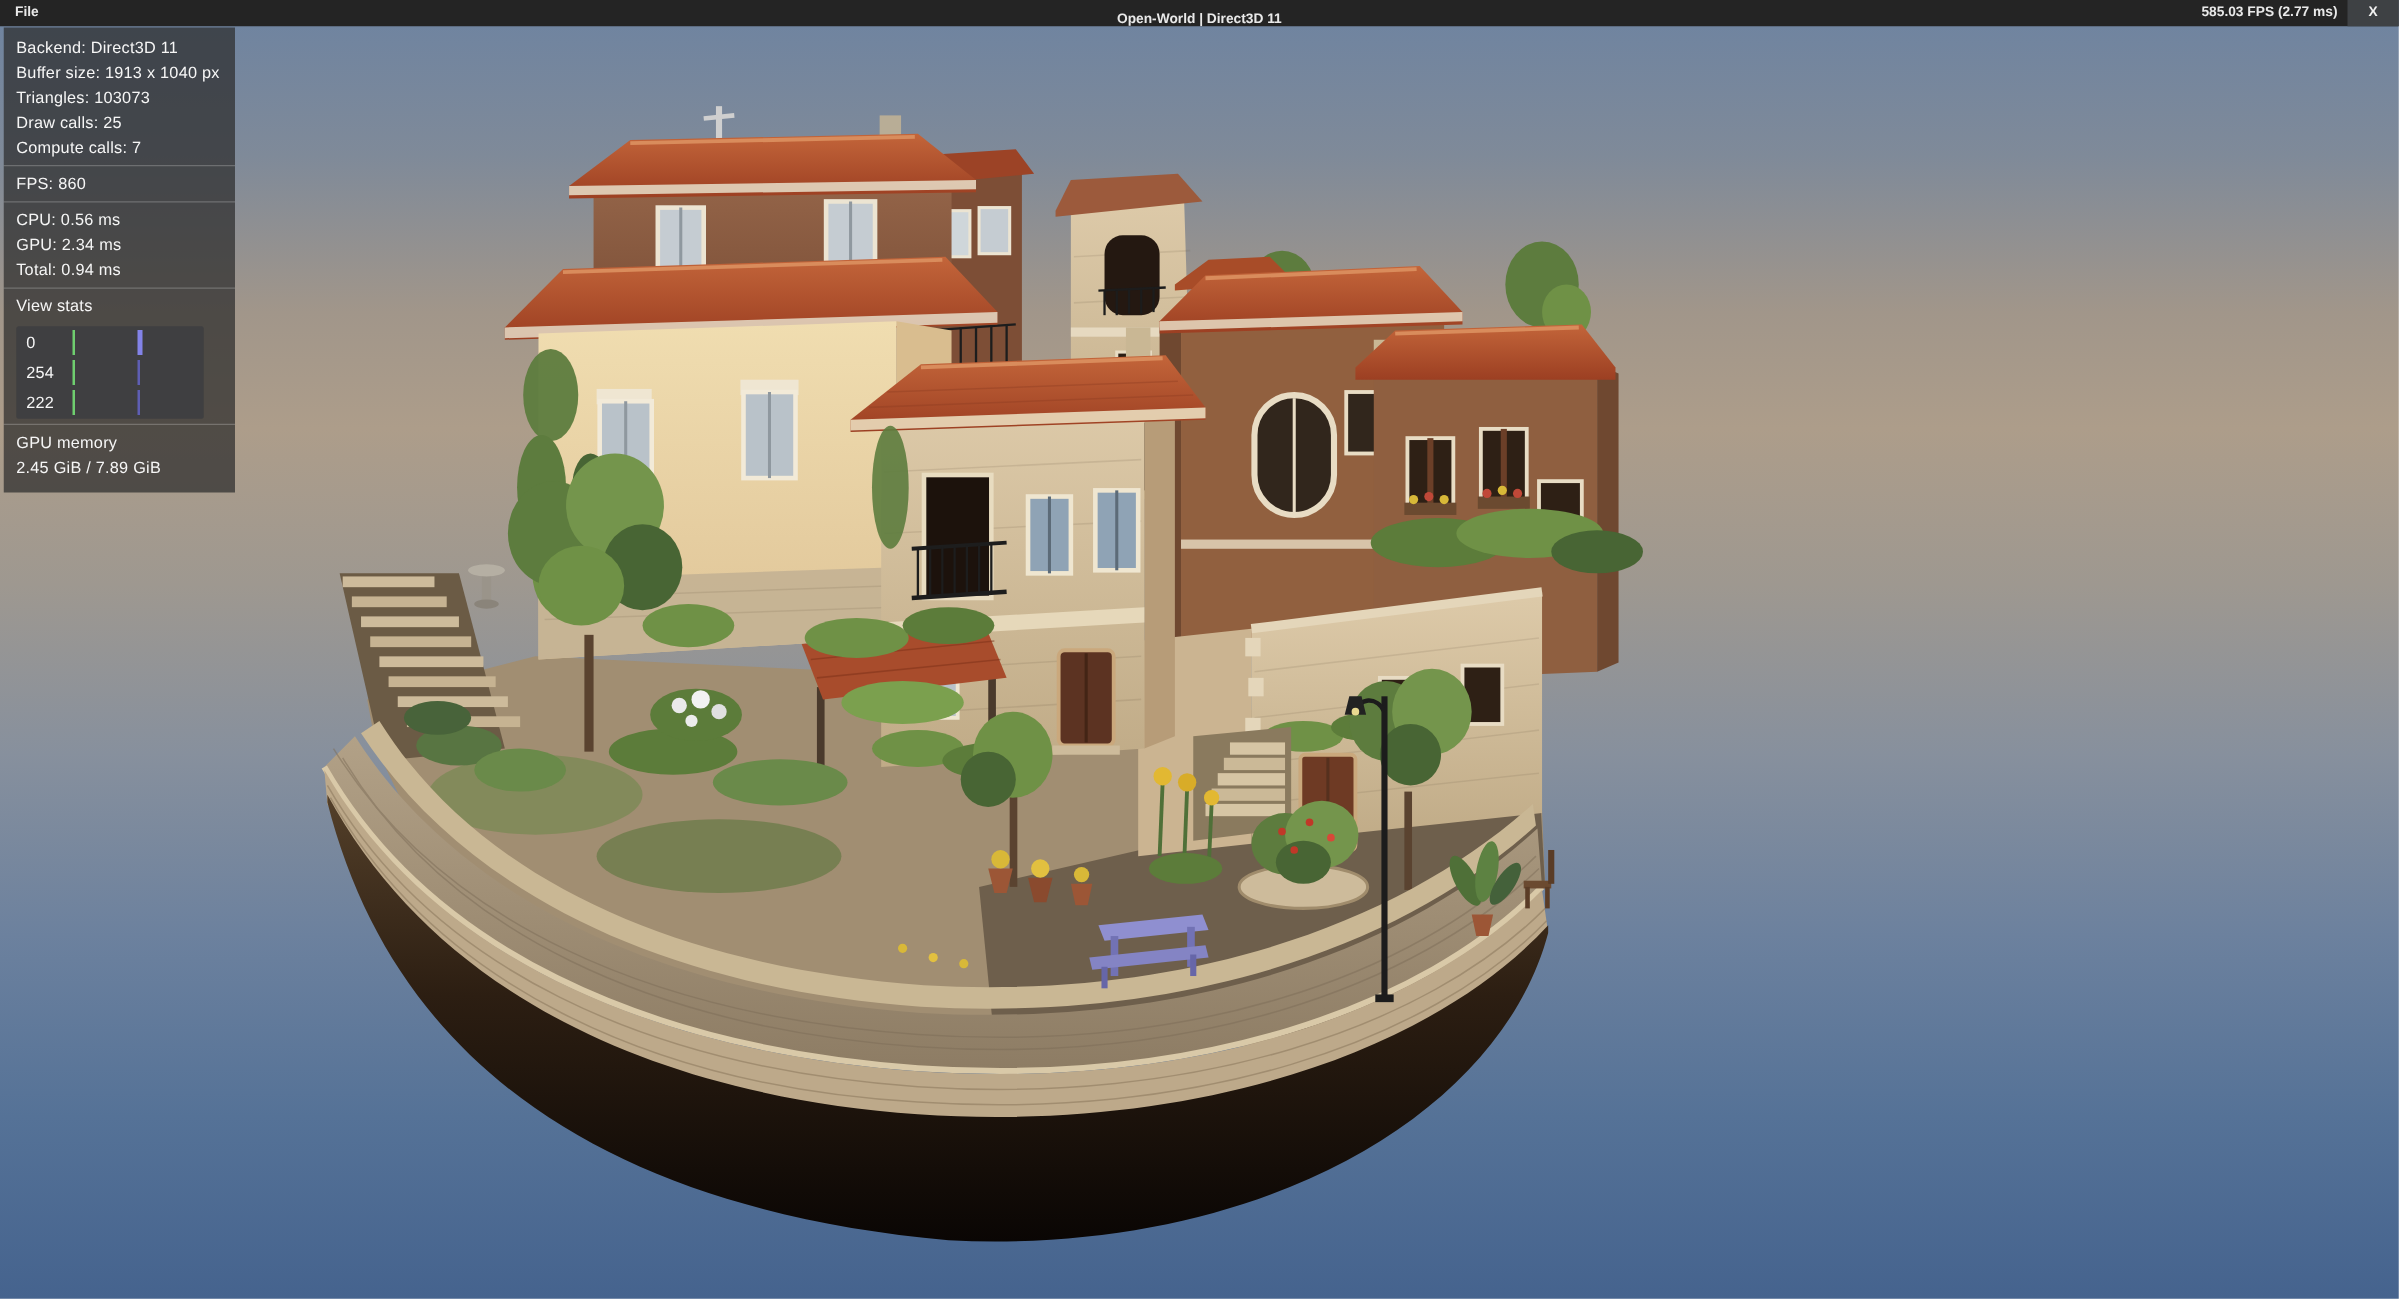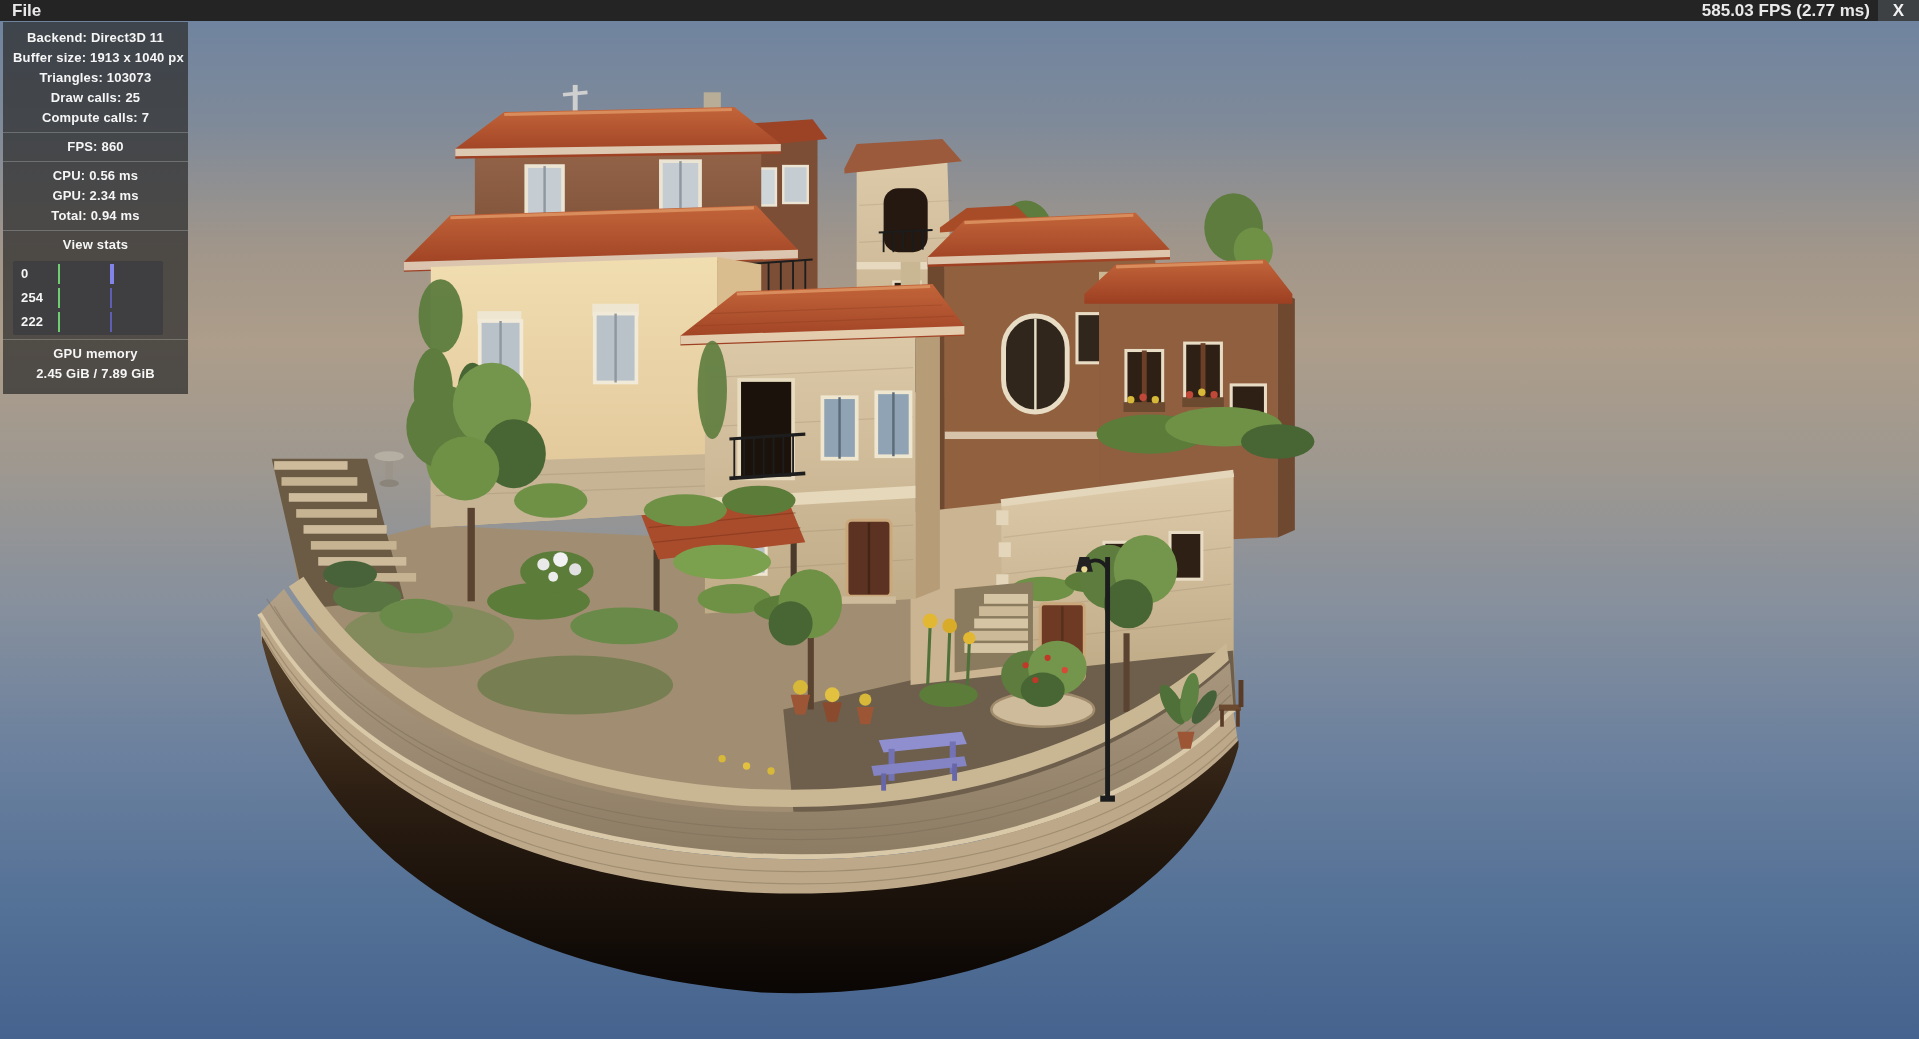"File" .titlebar { font-size: 17px -> 11px }
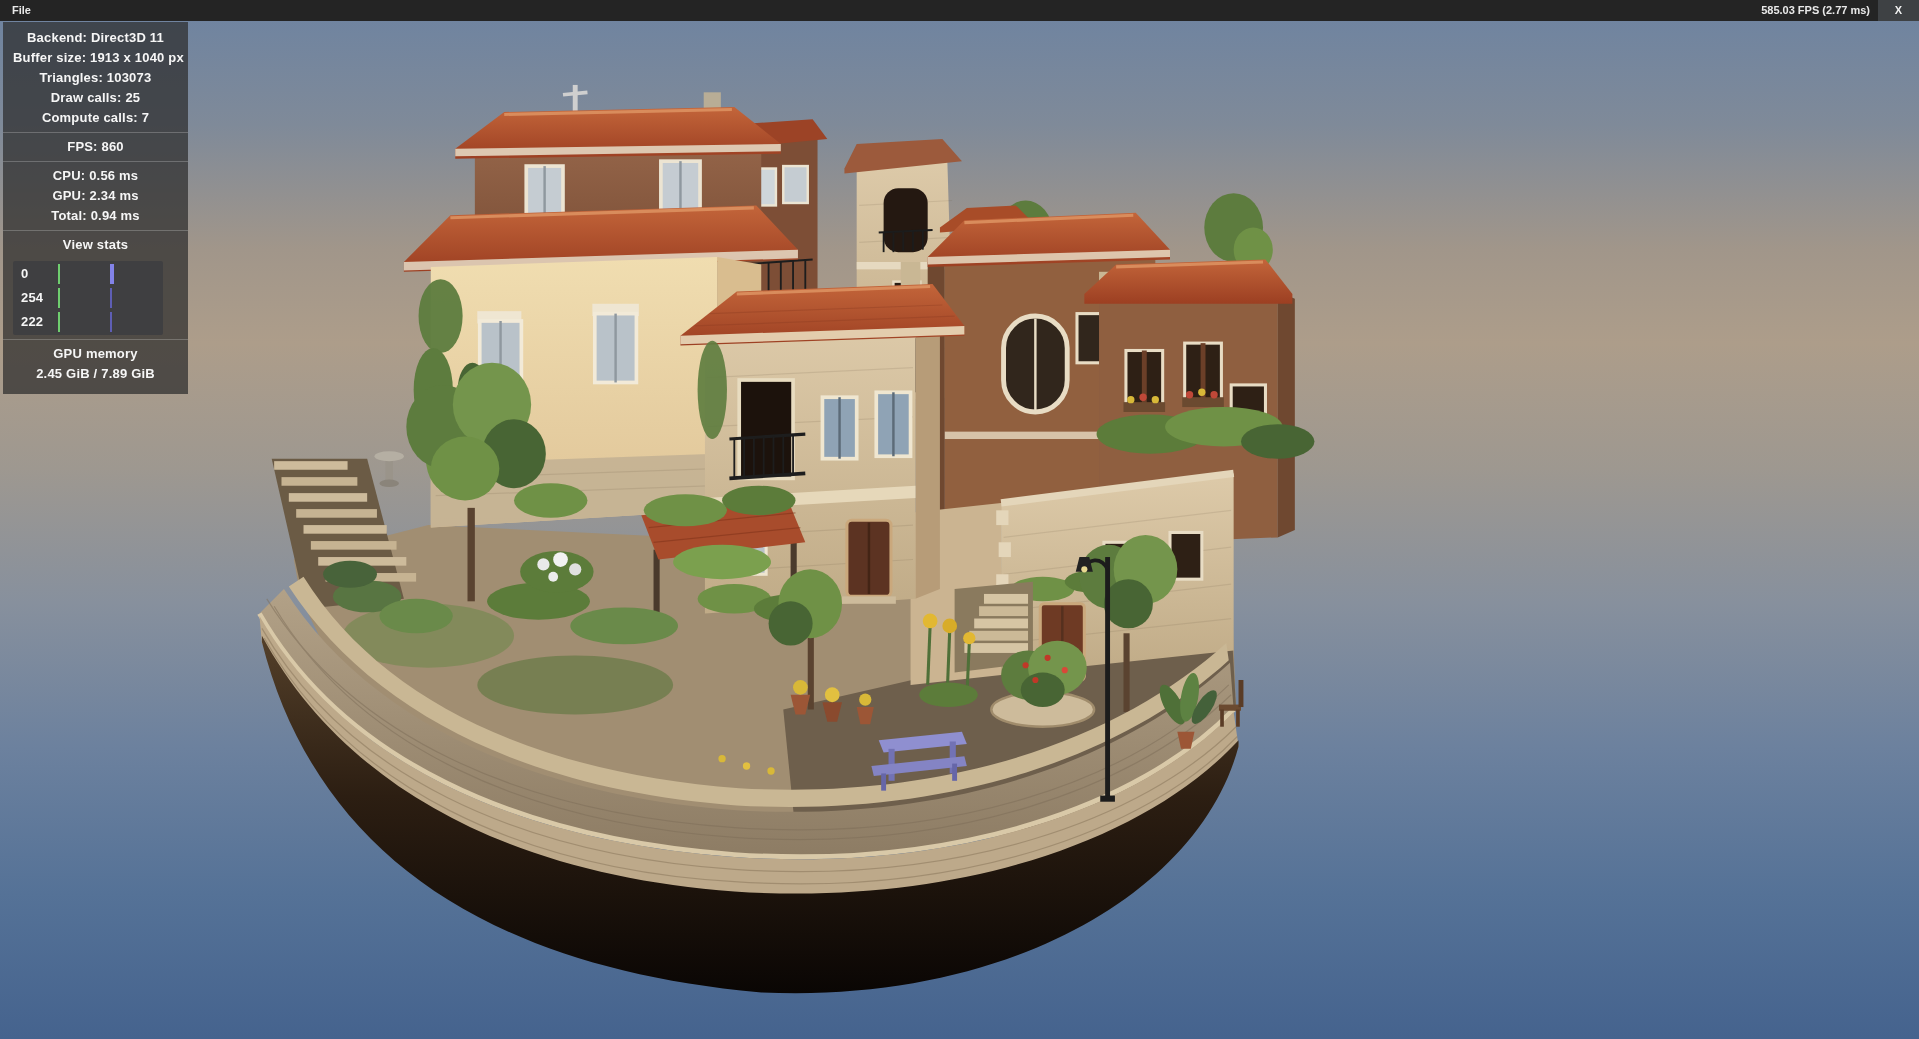"Open-World | Direct3D 11" div.tb-title { html: none -> <div>Open-World | Direct3D 11</div> }
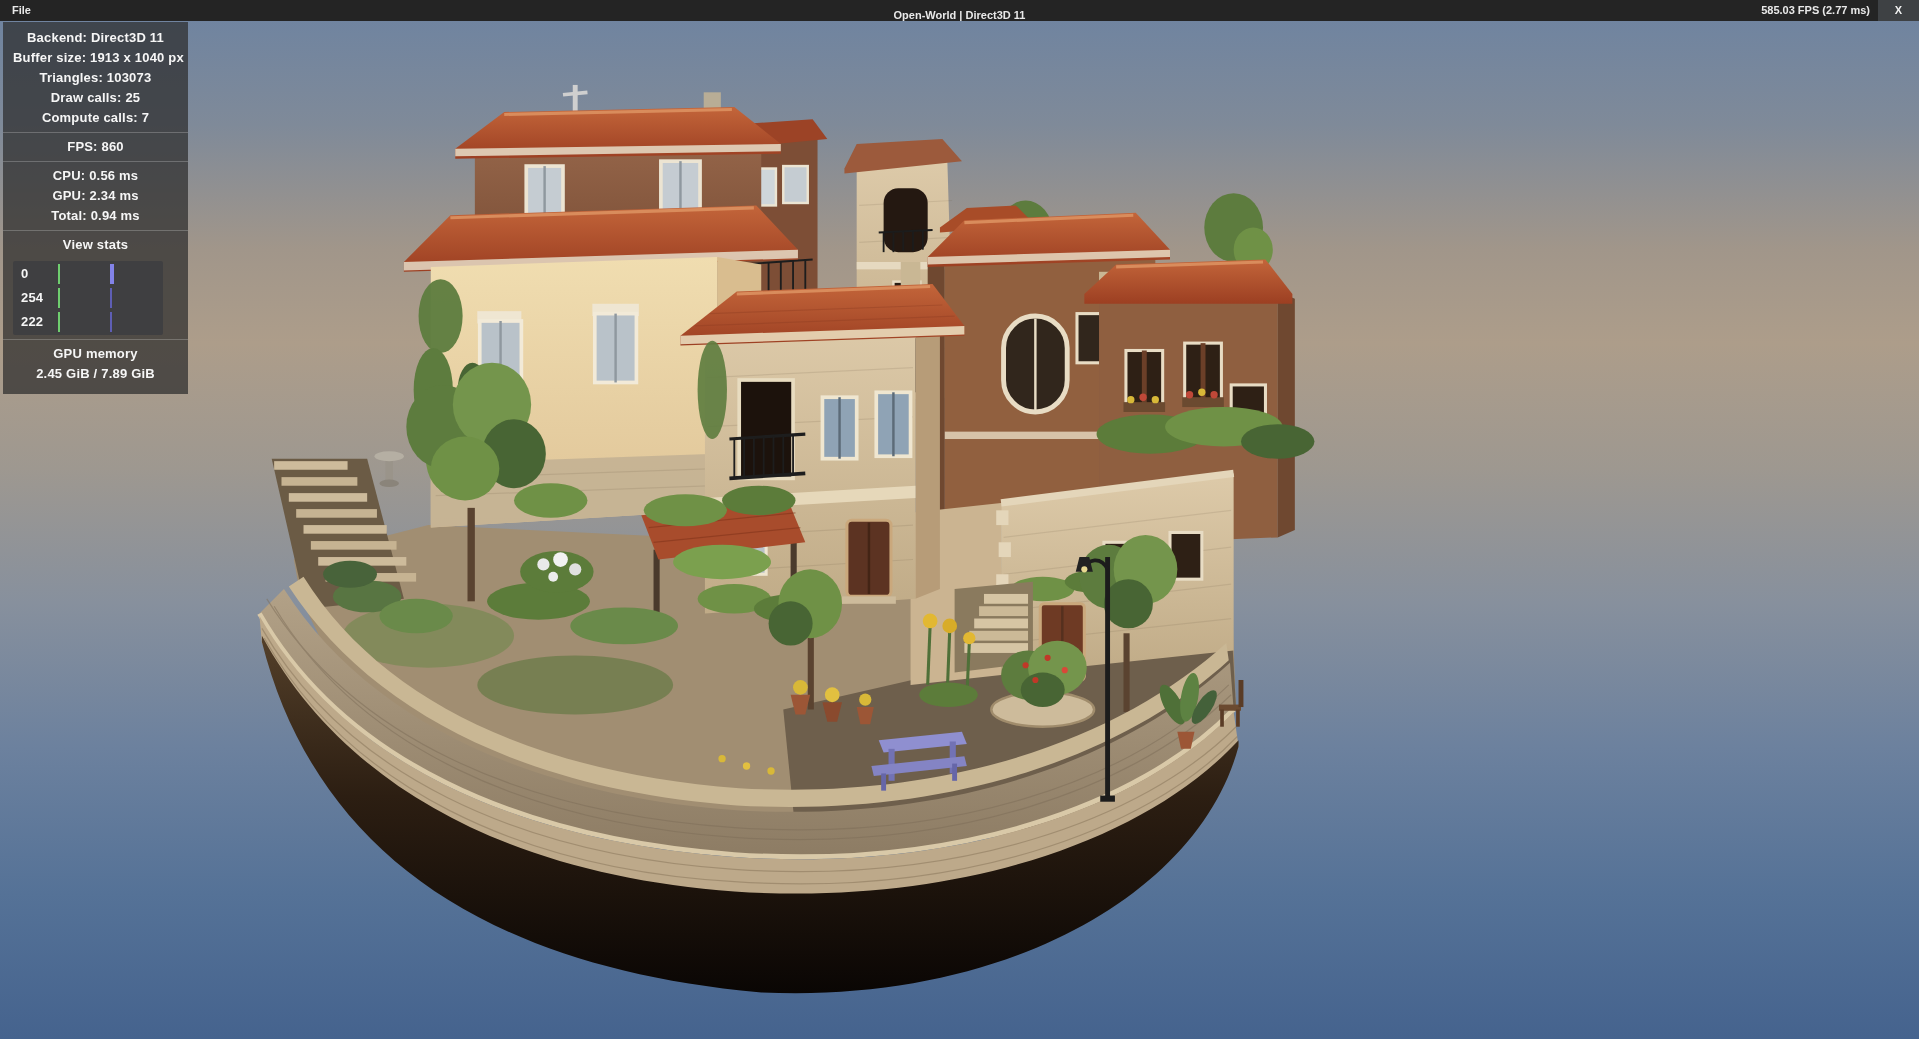"Backend: Direct3D 11" .stats-panel { font-weight: bold -> normal; text-align: center -> none }
